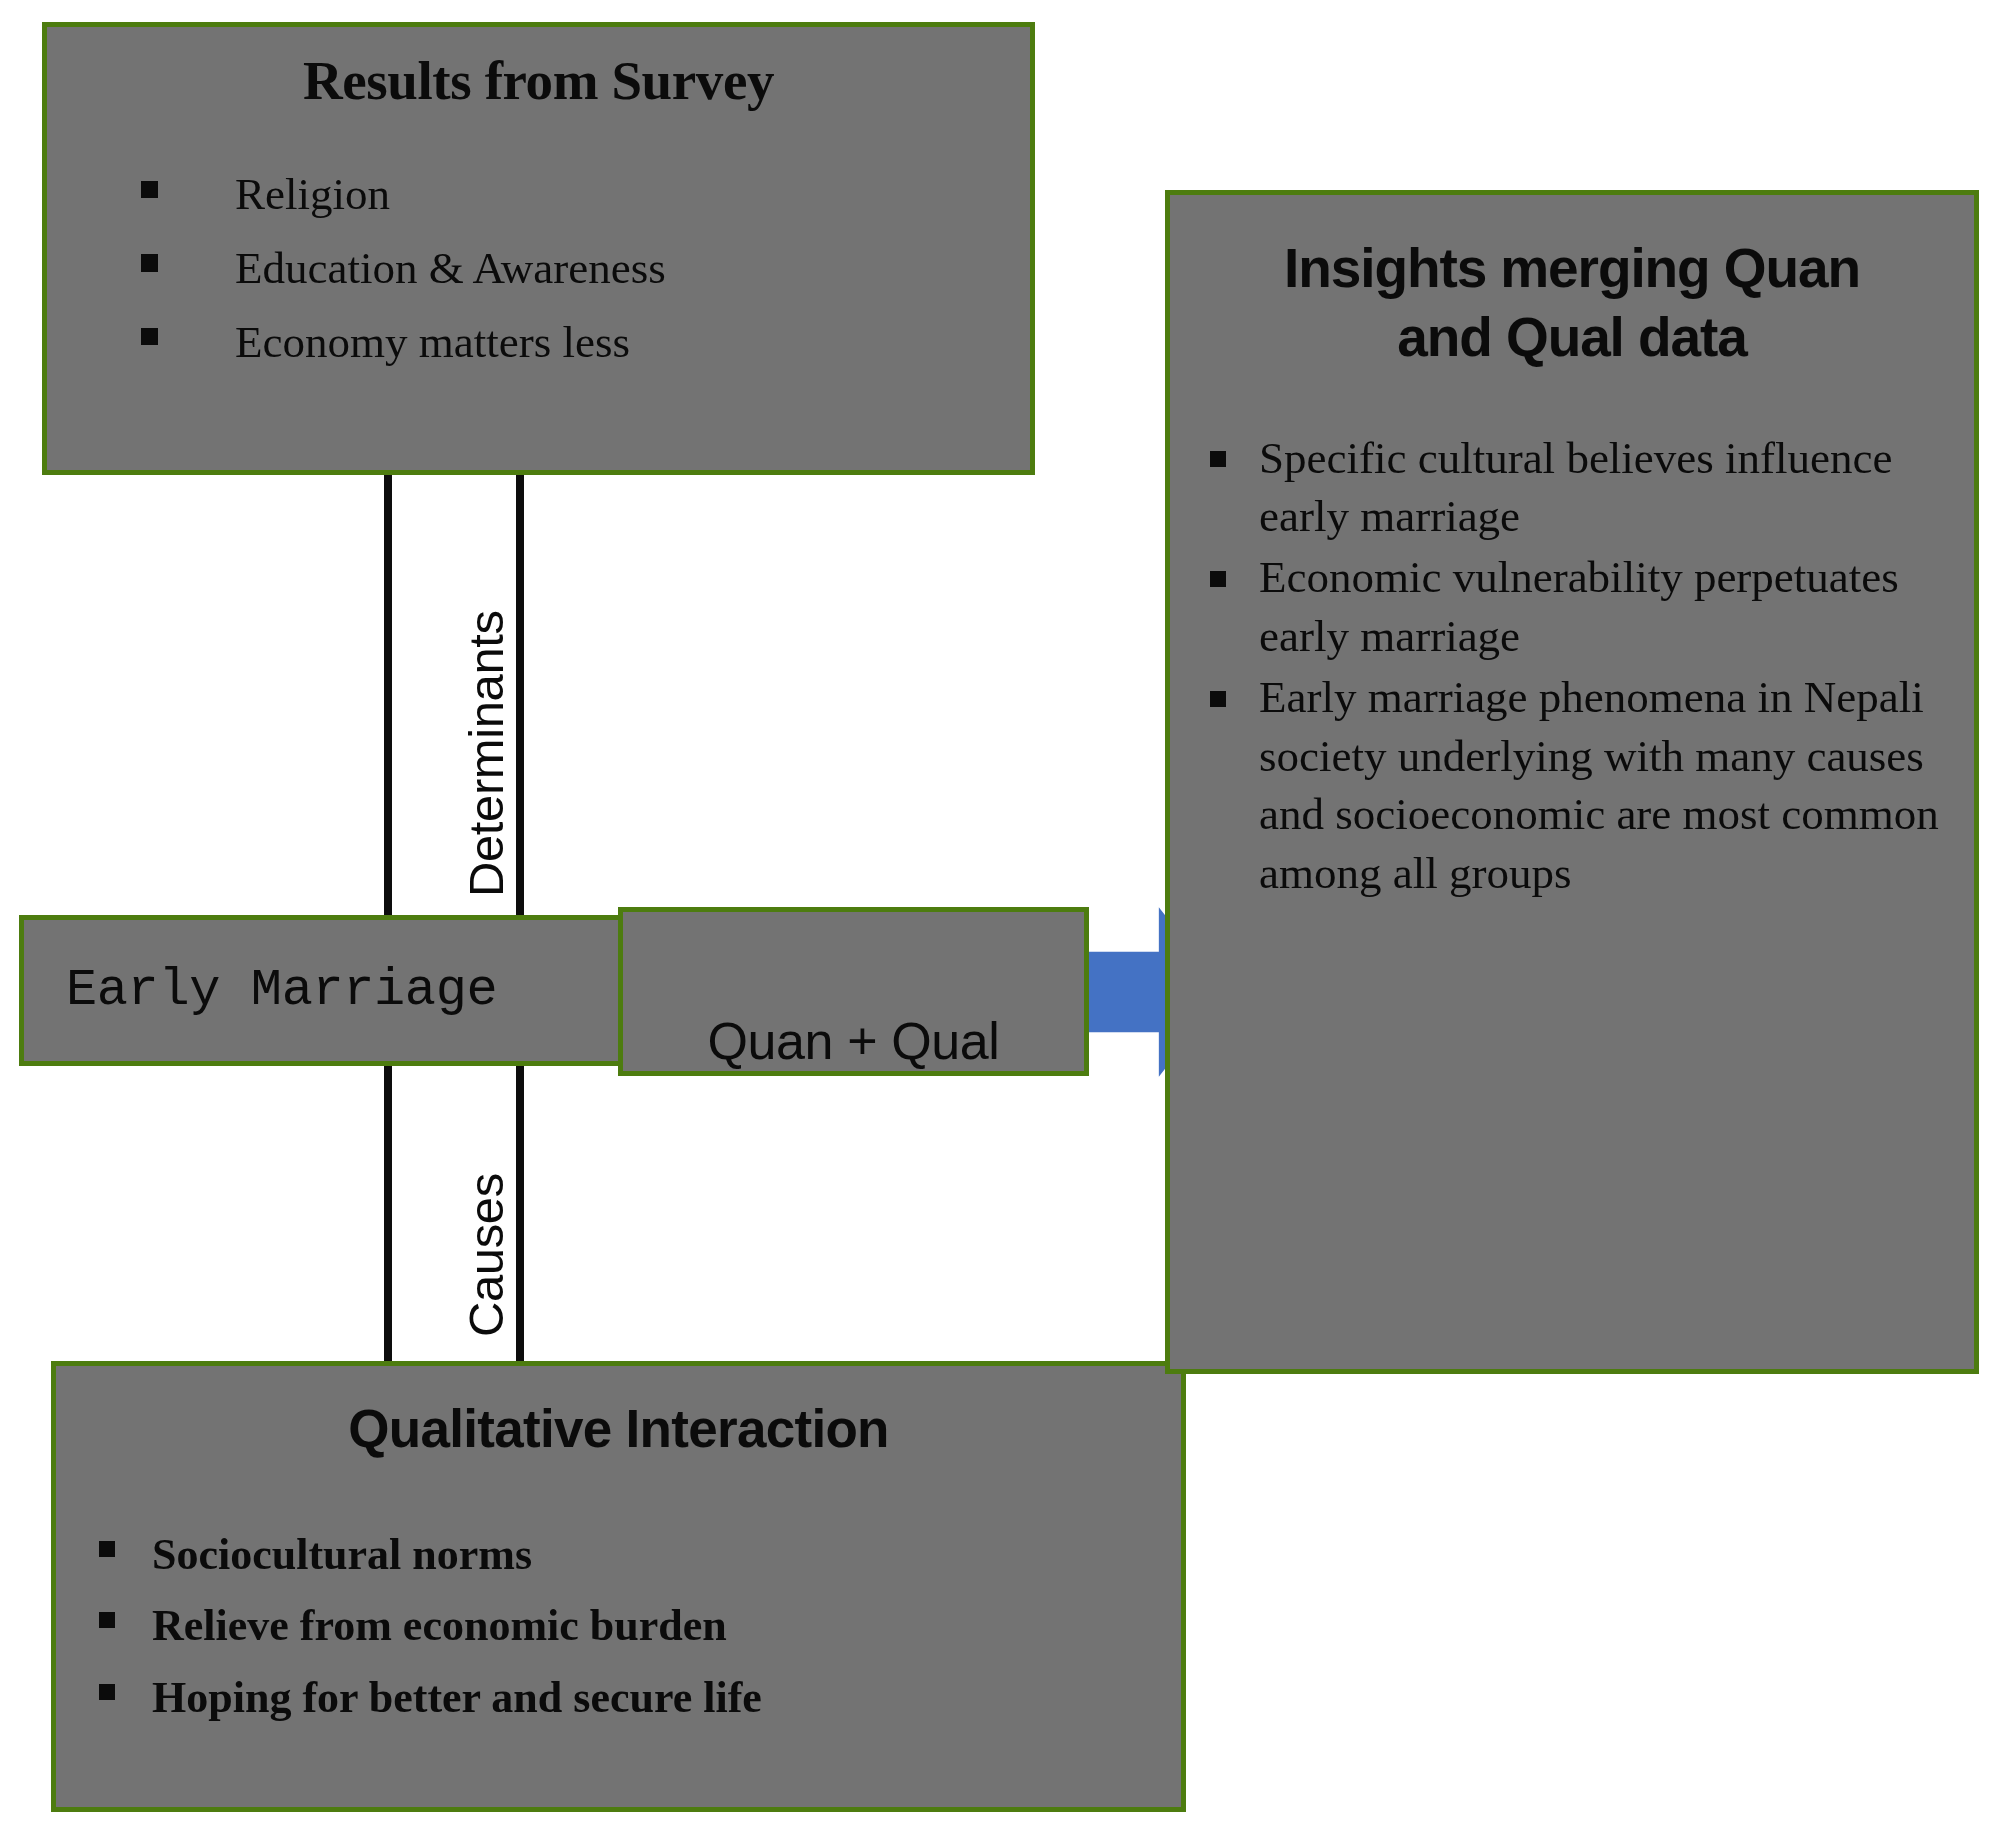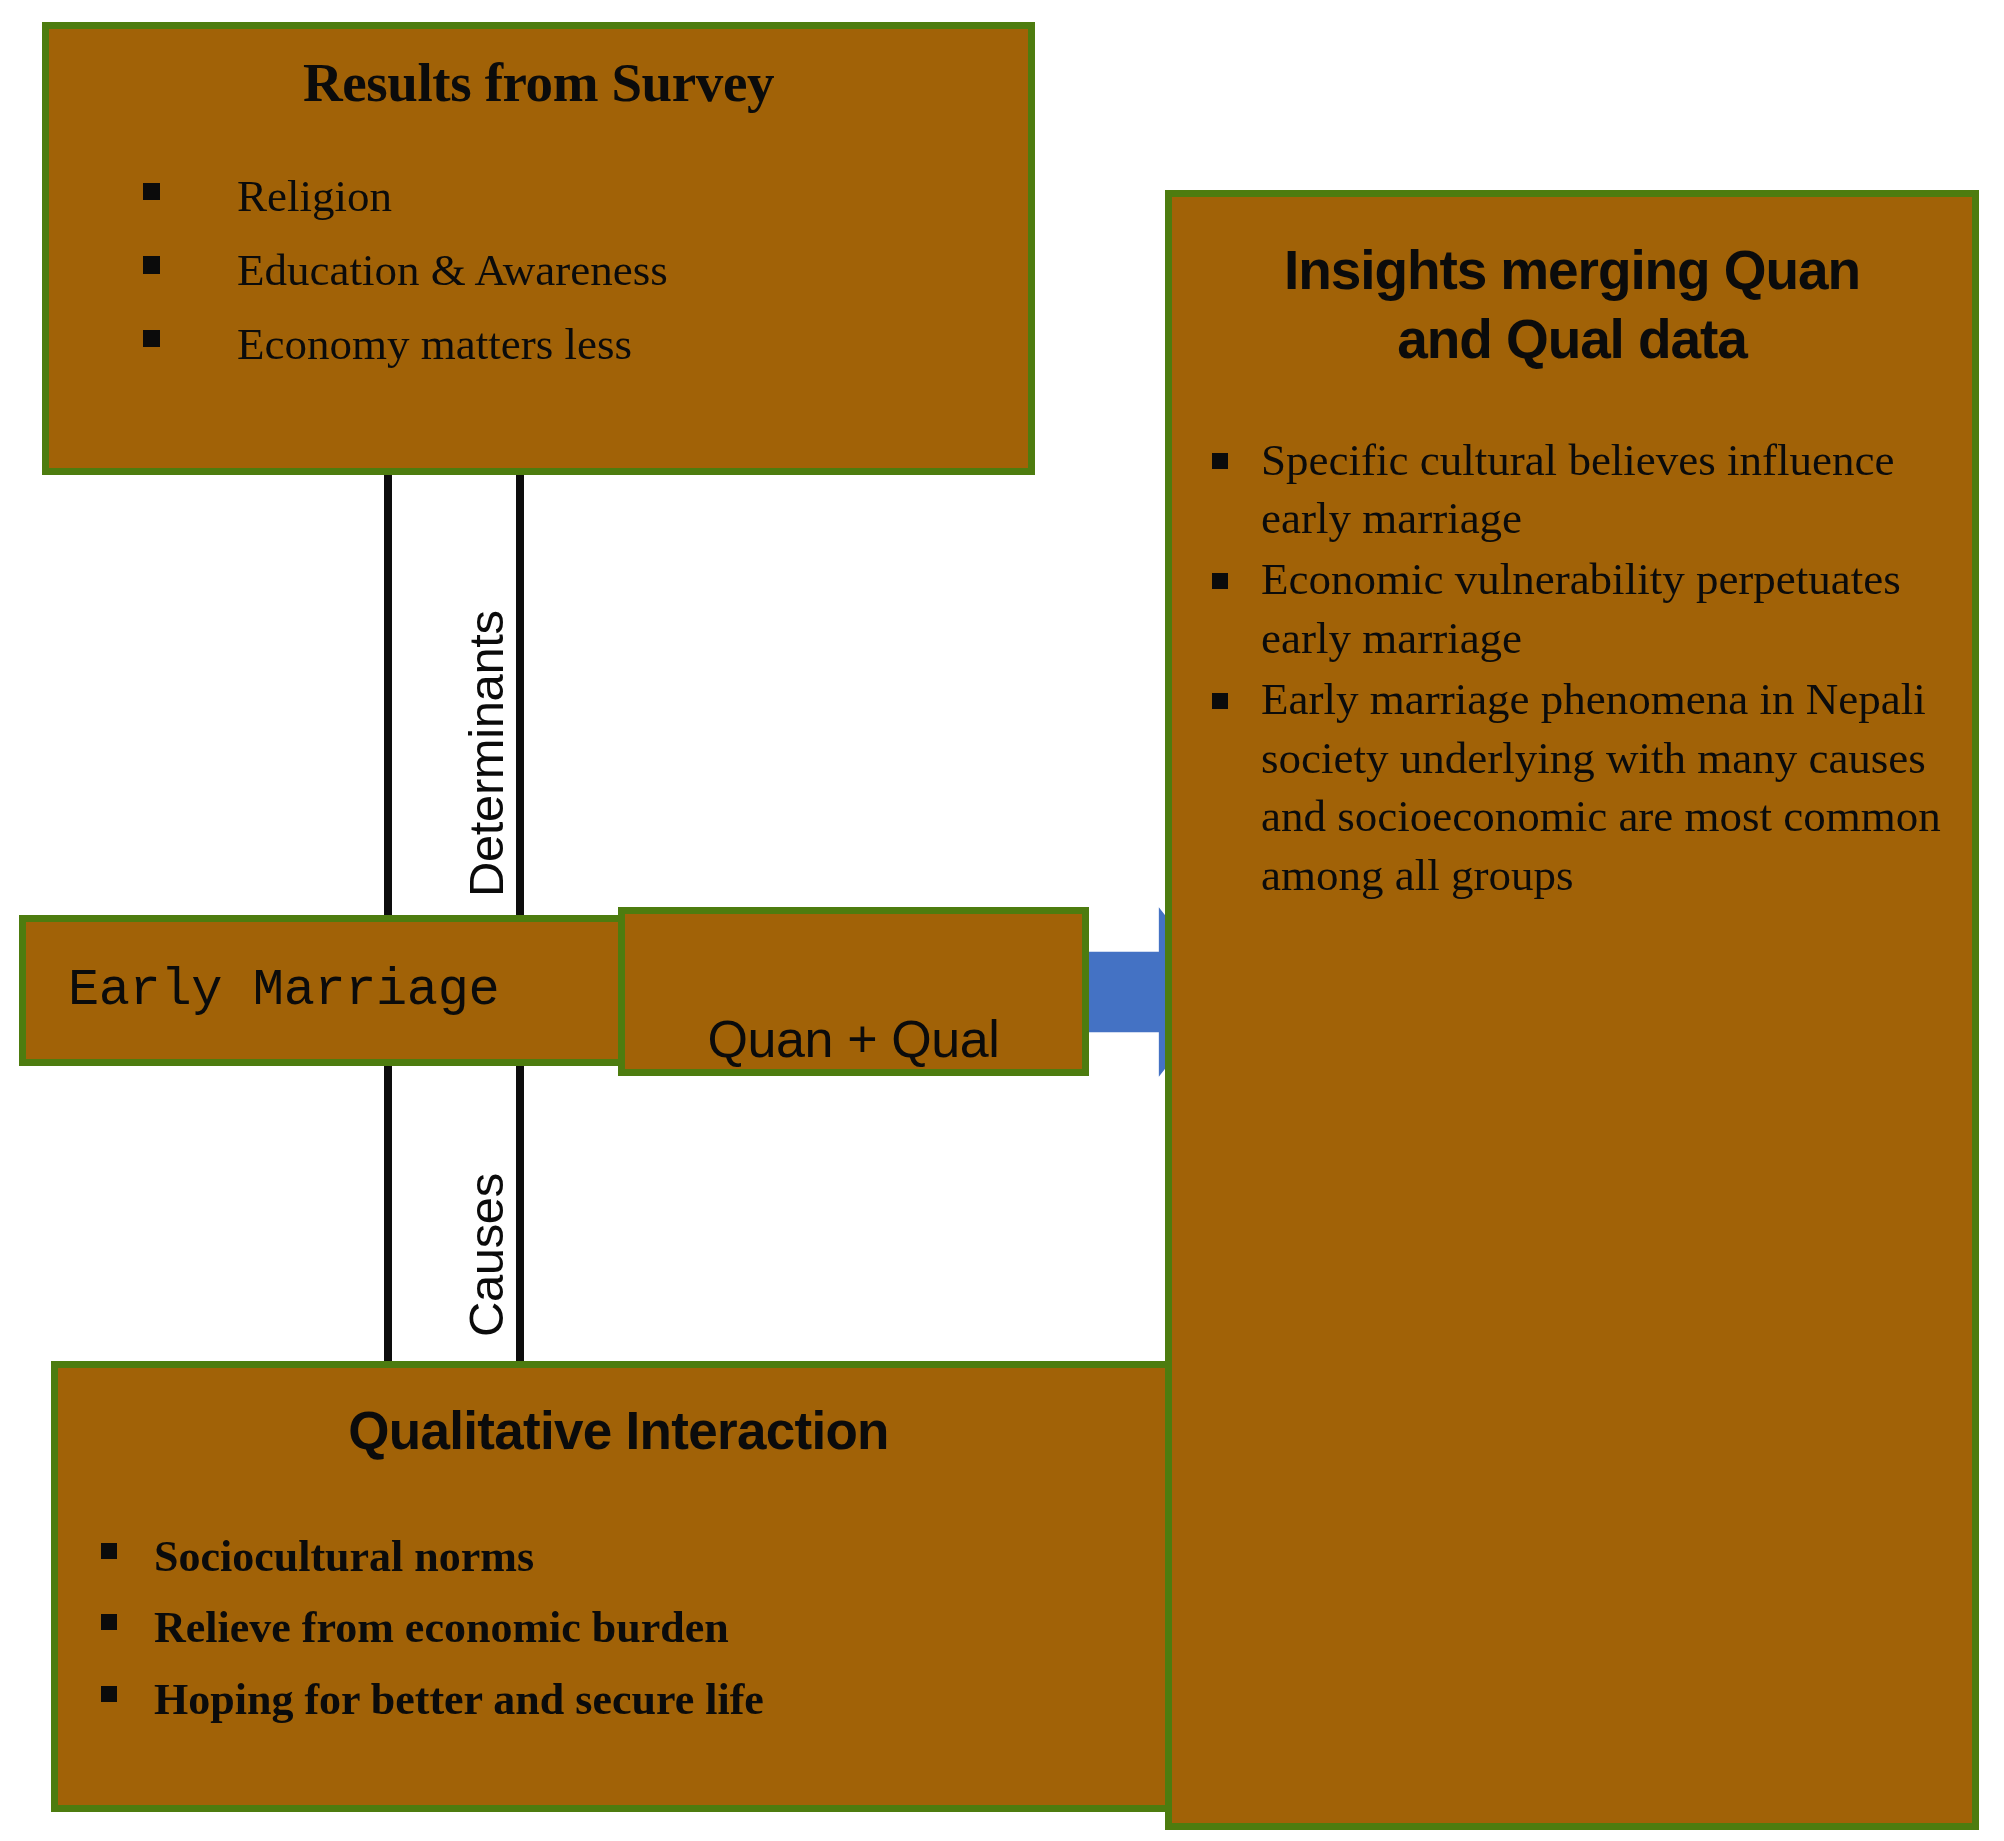"Results from Survey" .box { background: #a16207 -> #737373; border: 7px solid #4d7c0f -> 5px solid #4d7c0f }
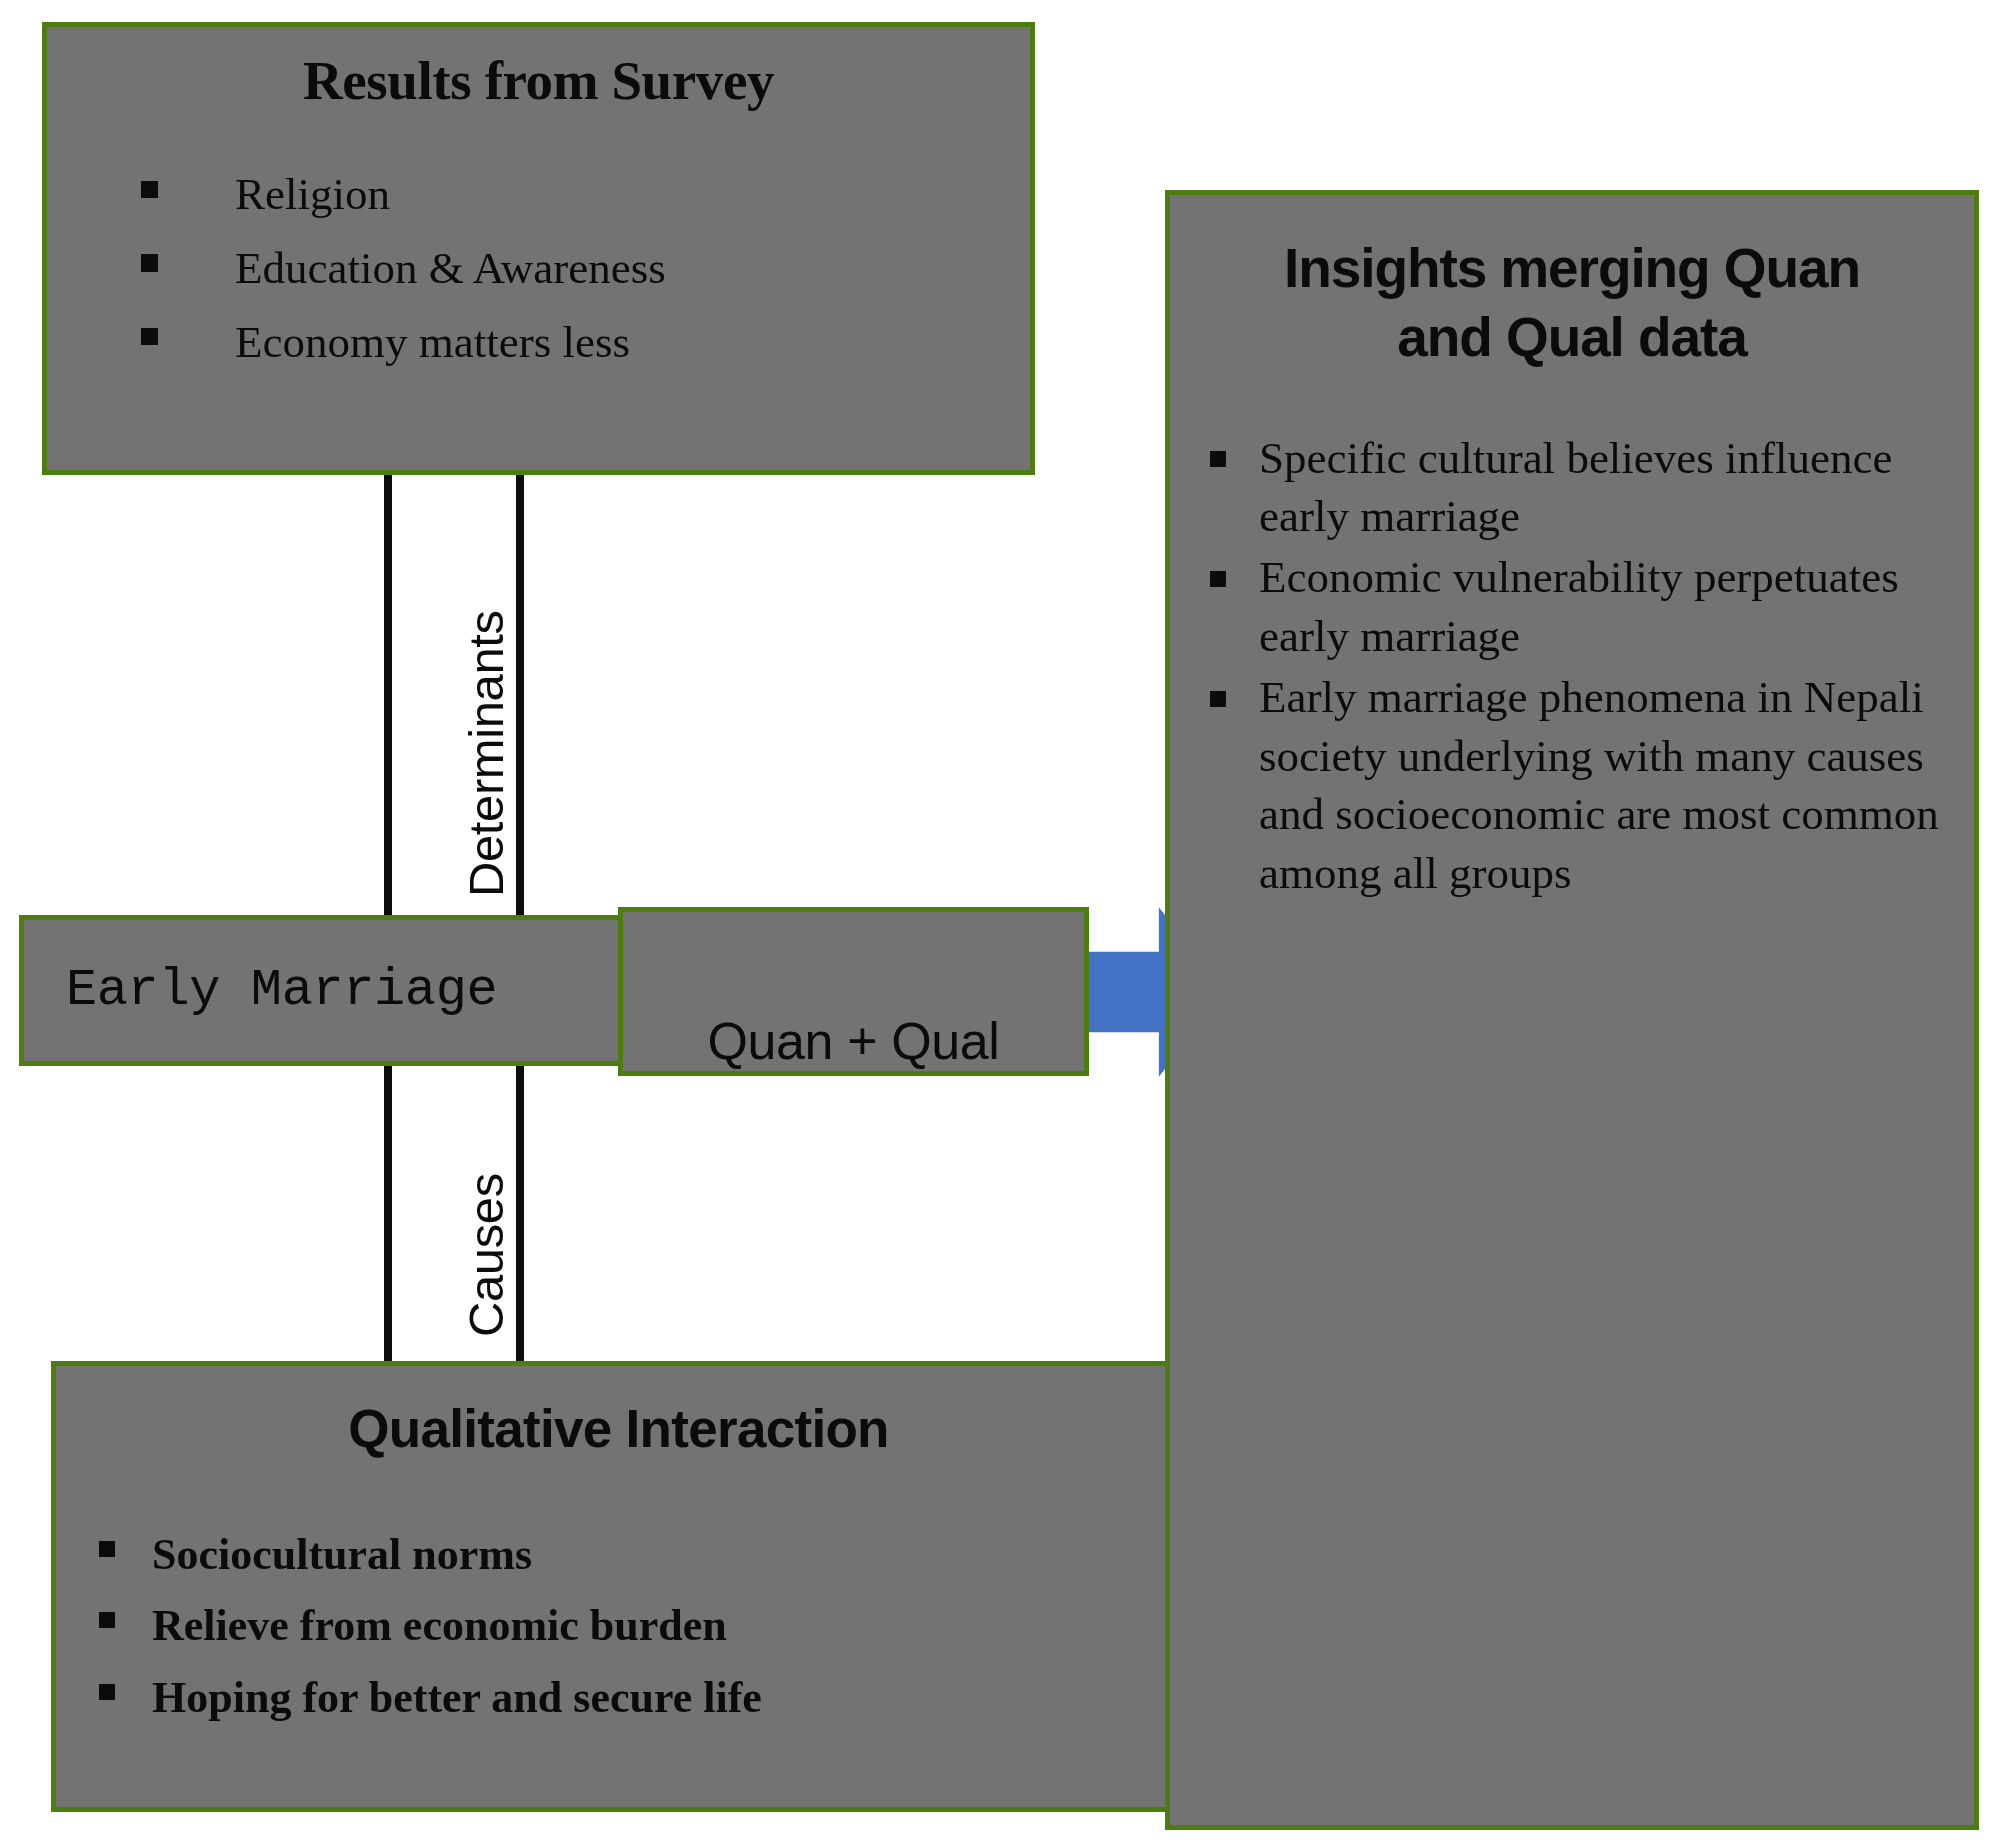"Insights merging Quan and Qual" #box-insights { height: 1640px -> 1184px }
